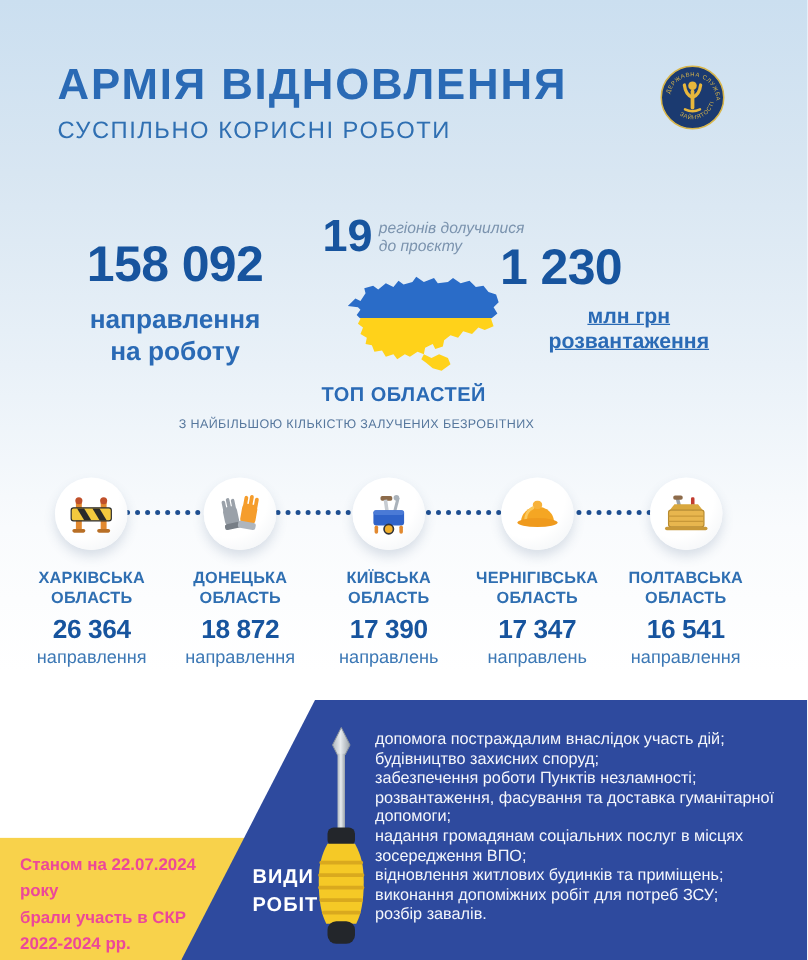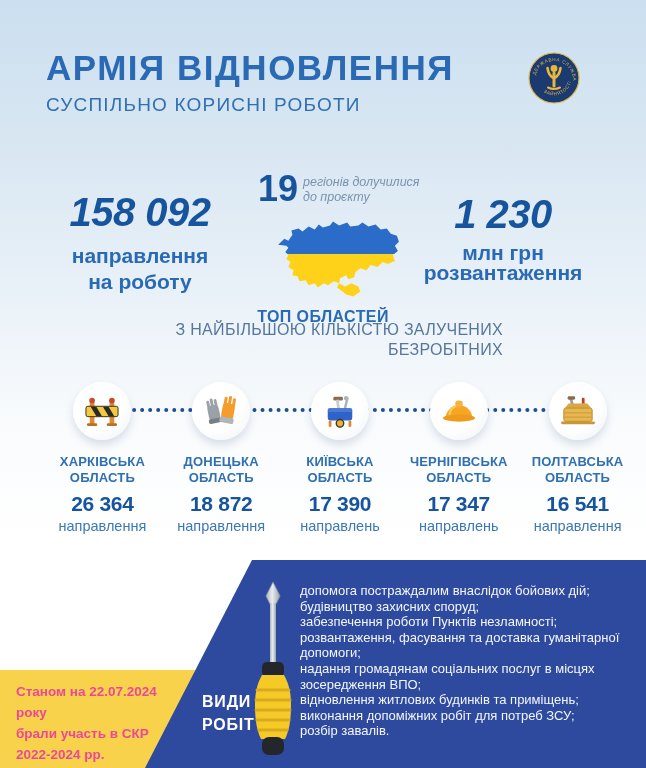"158 092" .stat-value { font-style: italic -> none }
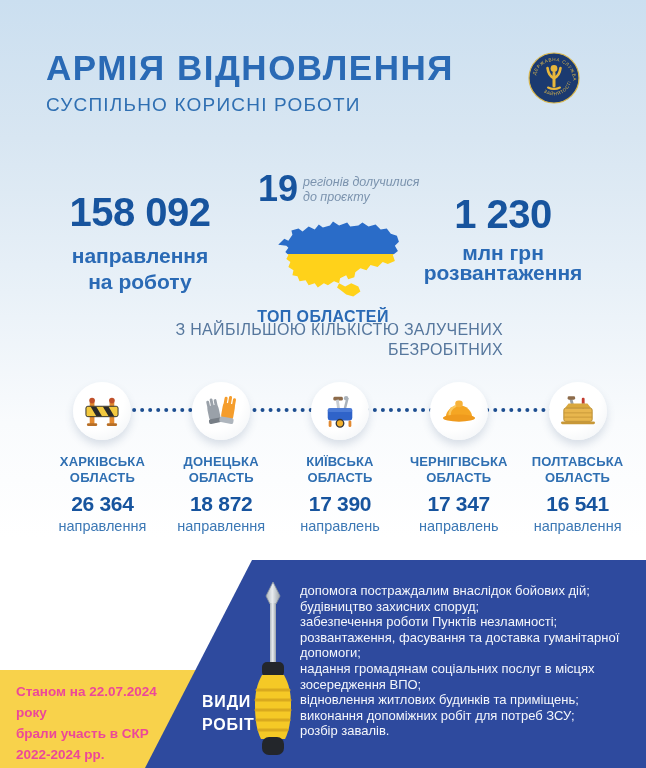"1 230" .stat-right-value { text-align: center -> none }
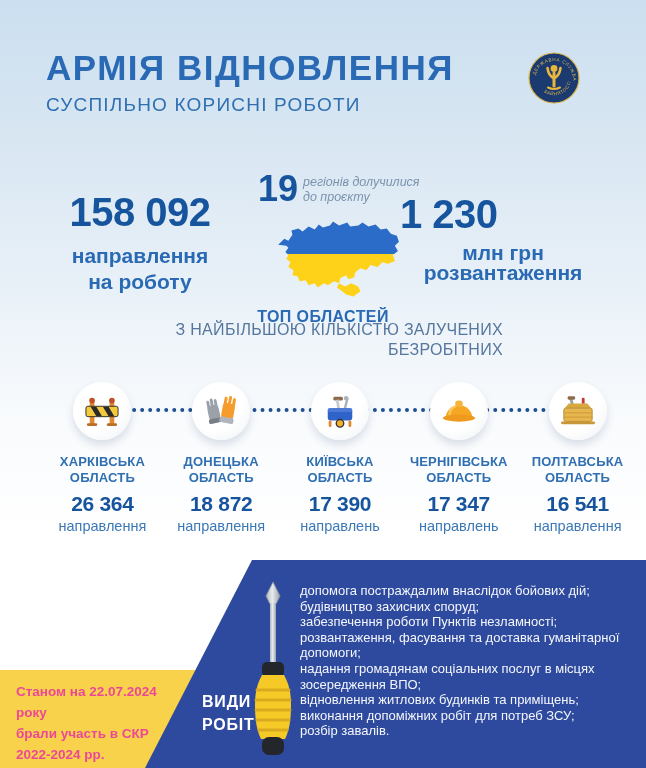"млн грн" .stat-right-lines { font-size: 21px -> 17px; text-decoration: none -> underline }
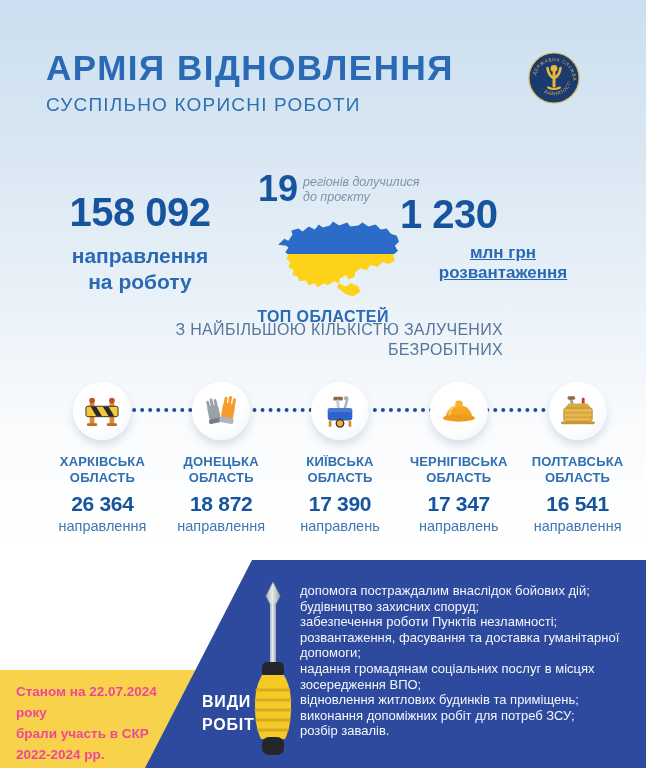"З НАЙБІЛЬШОЮ КІЛЬКІСТЮ ЗАЛУЧЕНИХ" .top-sub { font-size: 16px -> 10px; text-align: right -> left; top: 320px -> 330px }
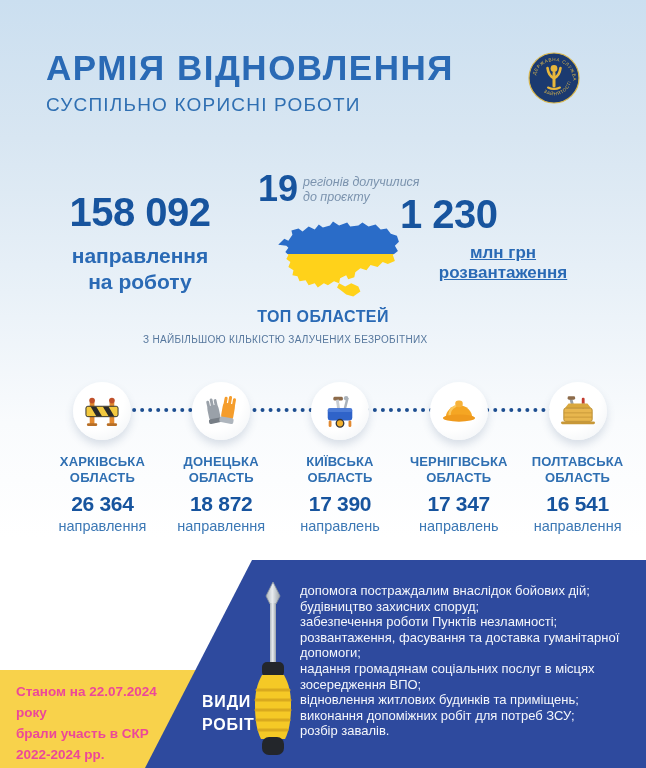"ХАРКІВСЬКА ОБЛАСТЬ" .columns { left: 43px -> 14px }
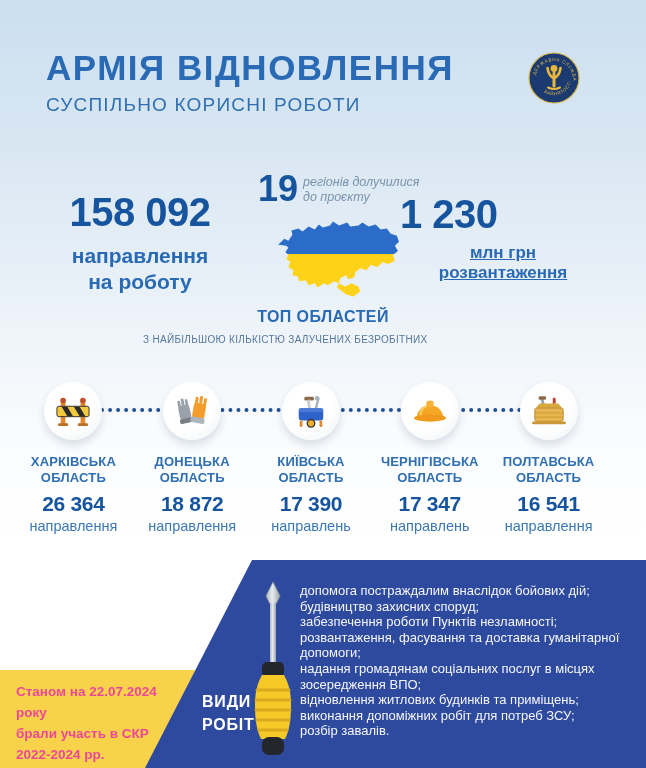"допомога постраждалим внаслідок бойових" div { text: бойових -> участь }
